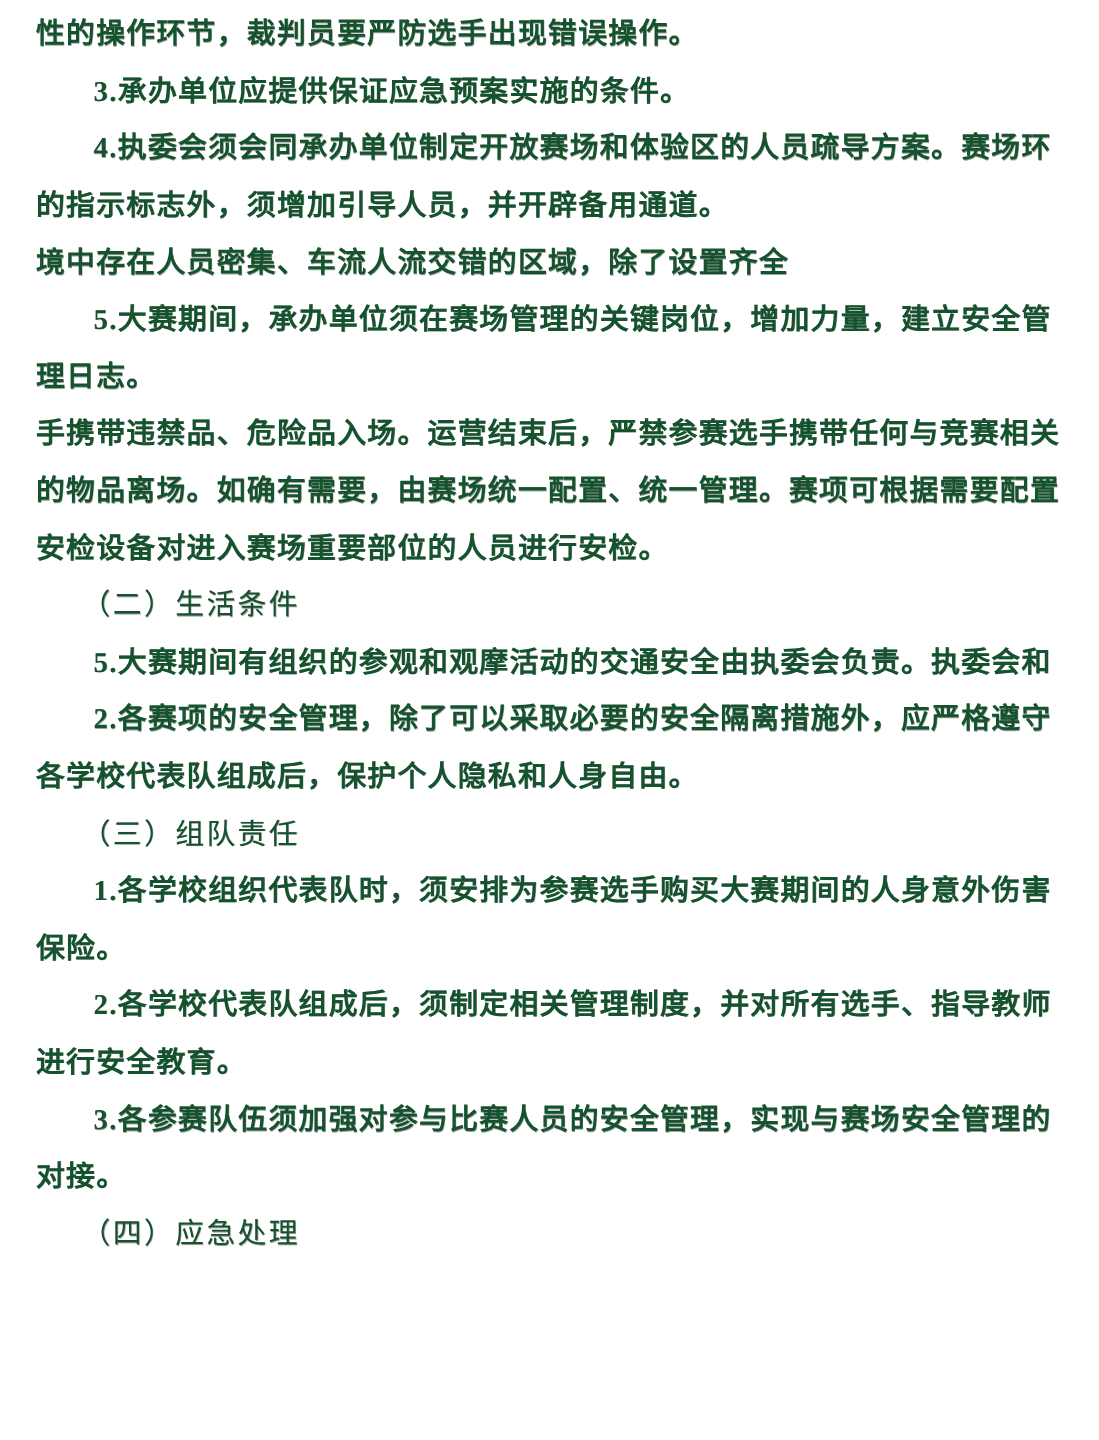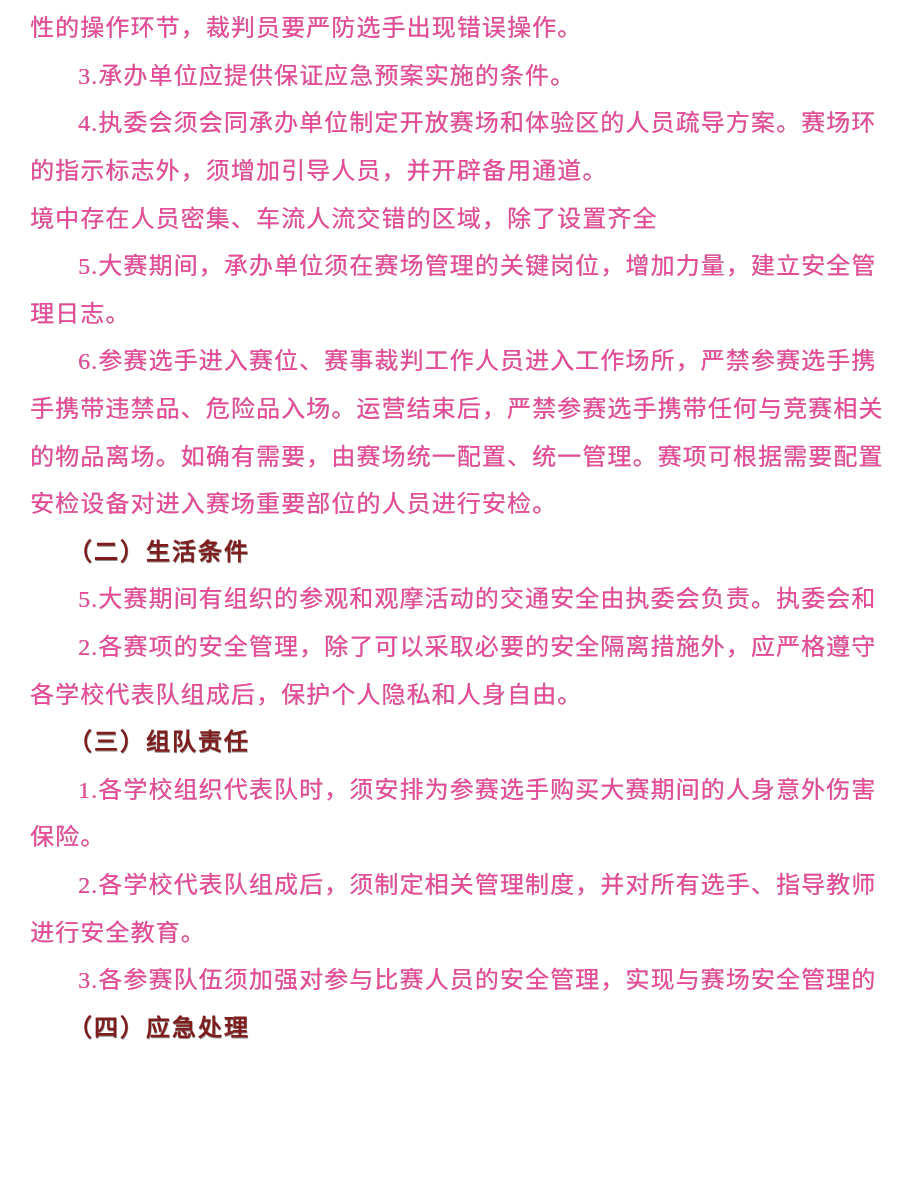"性的操作环节，裁判员要严防选手出现错误操作。" .line { color: #ec4899 -> #14532d; font-weight: none -> bold }
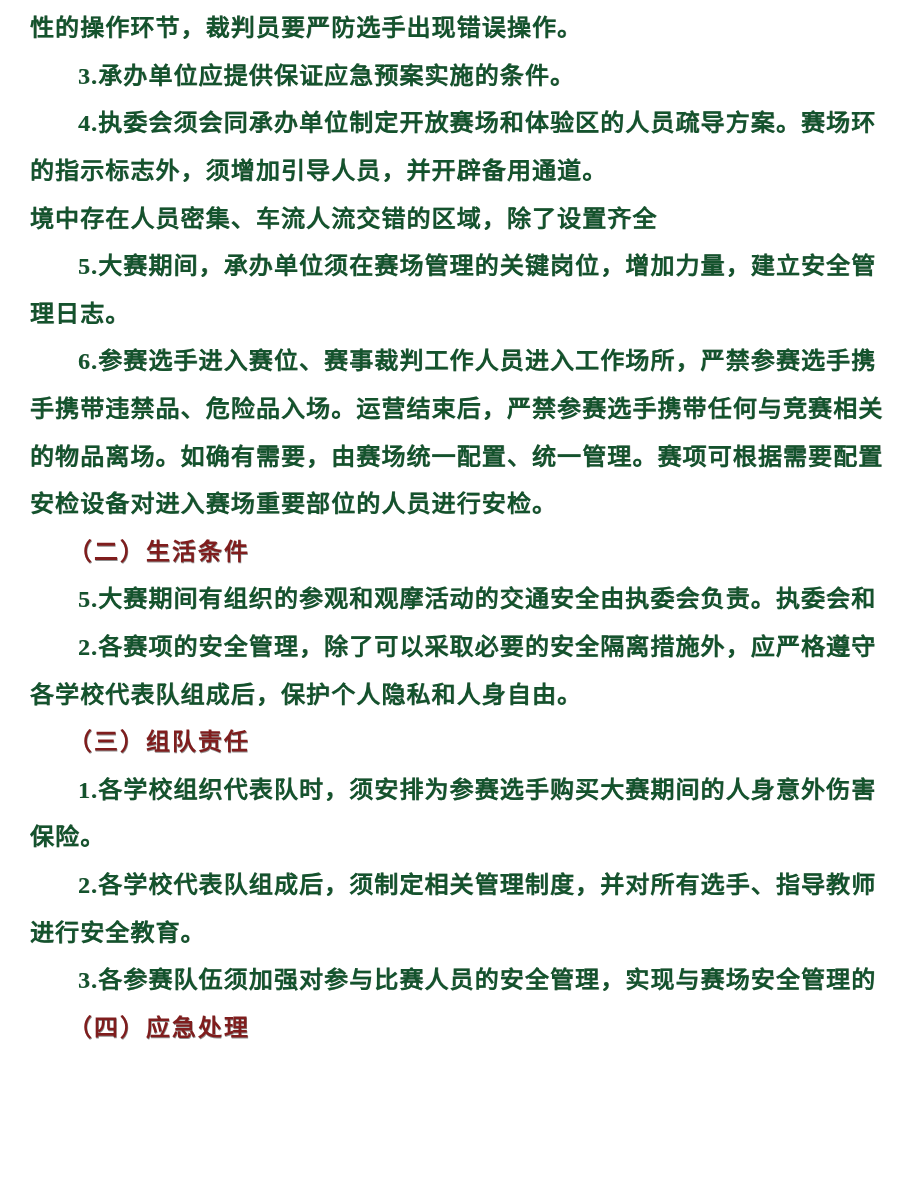"6.参赛选手进入赛位、赛事裁判工作人员进入工作场所，严禁参赛选手携" div.line { html: <div>6.参赛选手进入赛位、赛事裁判工作人员进入工作场所，严禁参赛选手携</div> -> none }
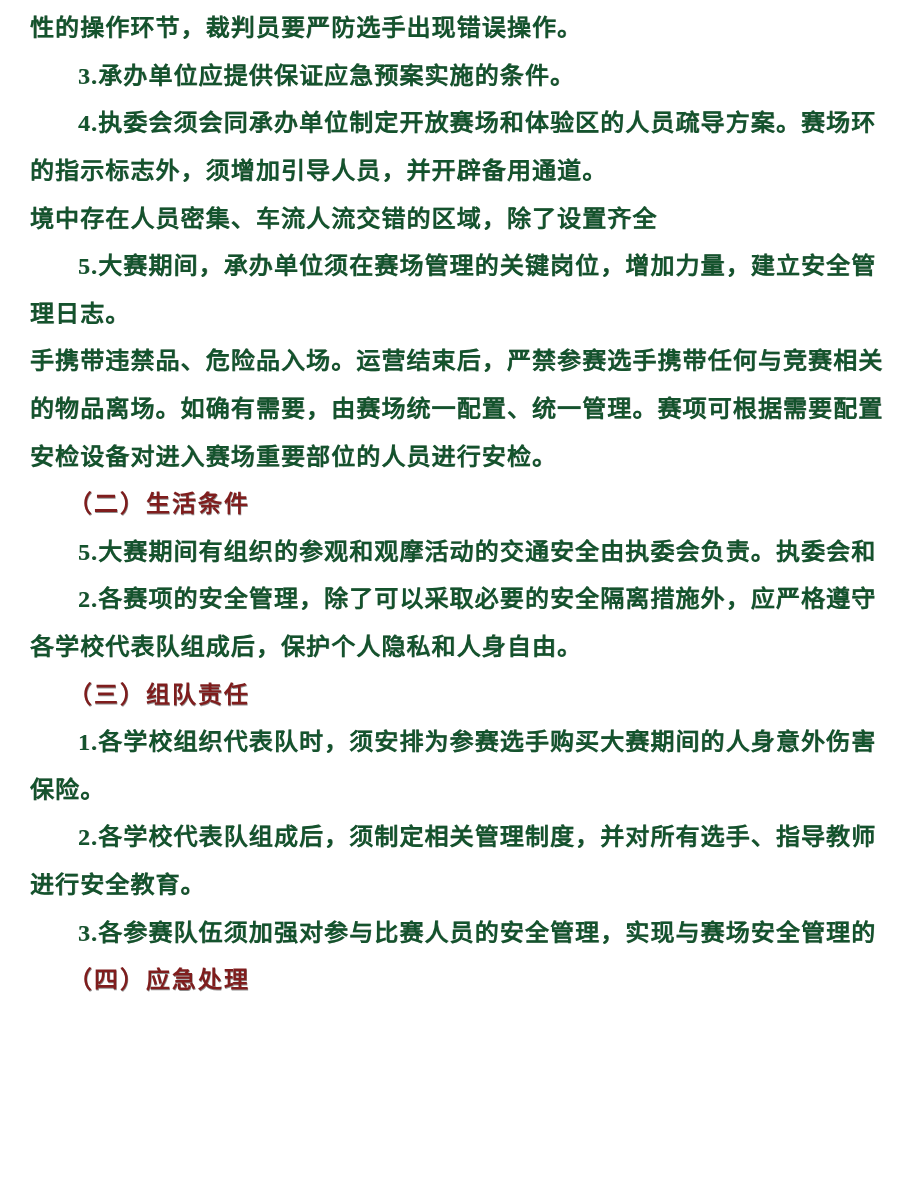"（二）生活条件" .line.heading { color: #7f1d1d -> #14532d; font-weight: bold -> normal }
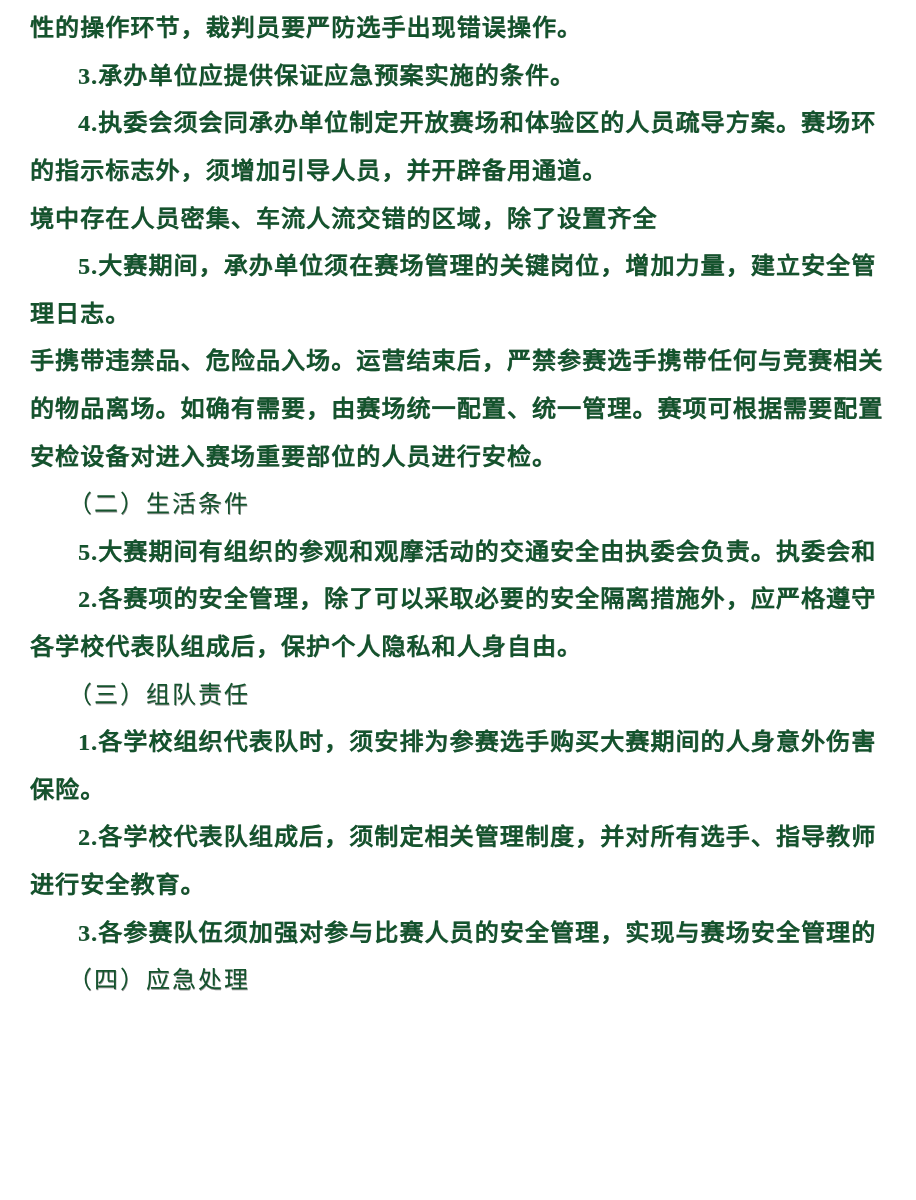"对接。" div.line { html: none -> <div>对接。</div> }
